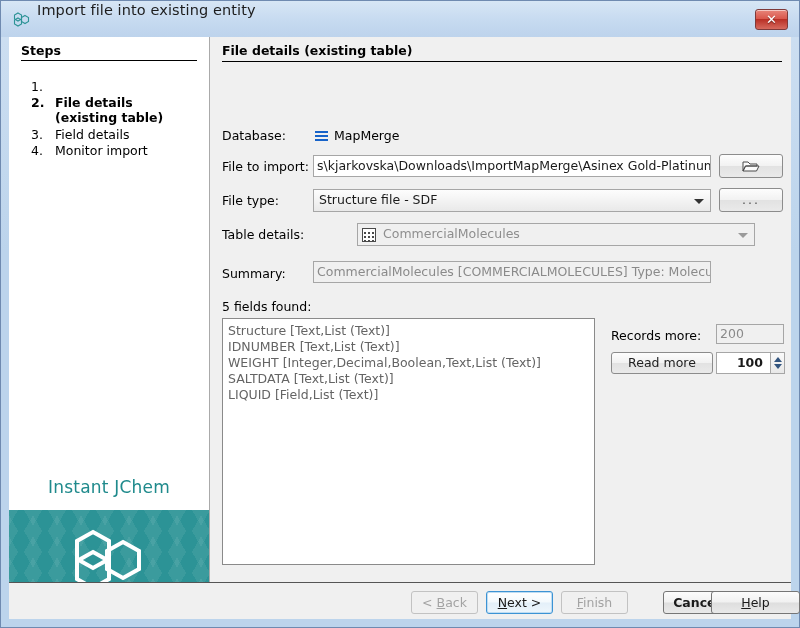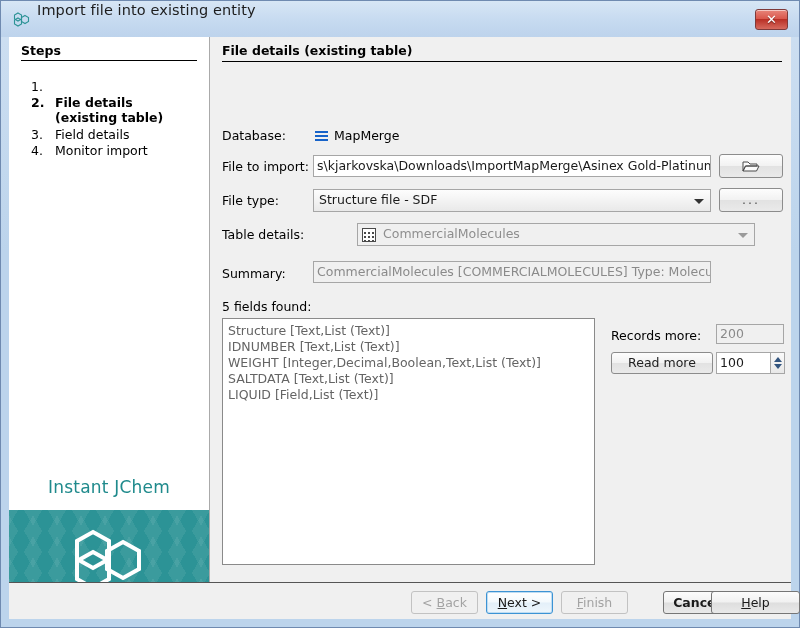"100" .textfield.rightalign { font-weight: none -> bold; text-align: left -> right }
